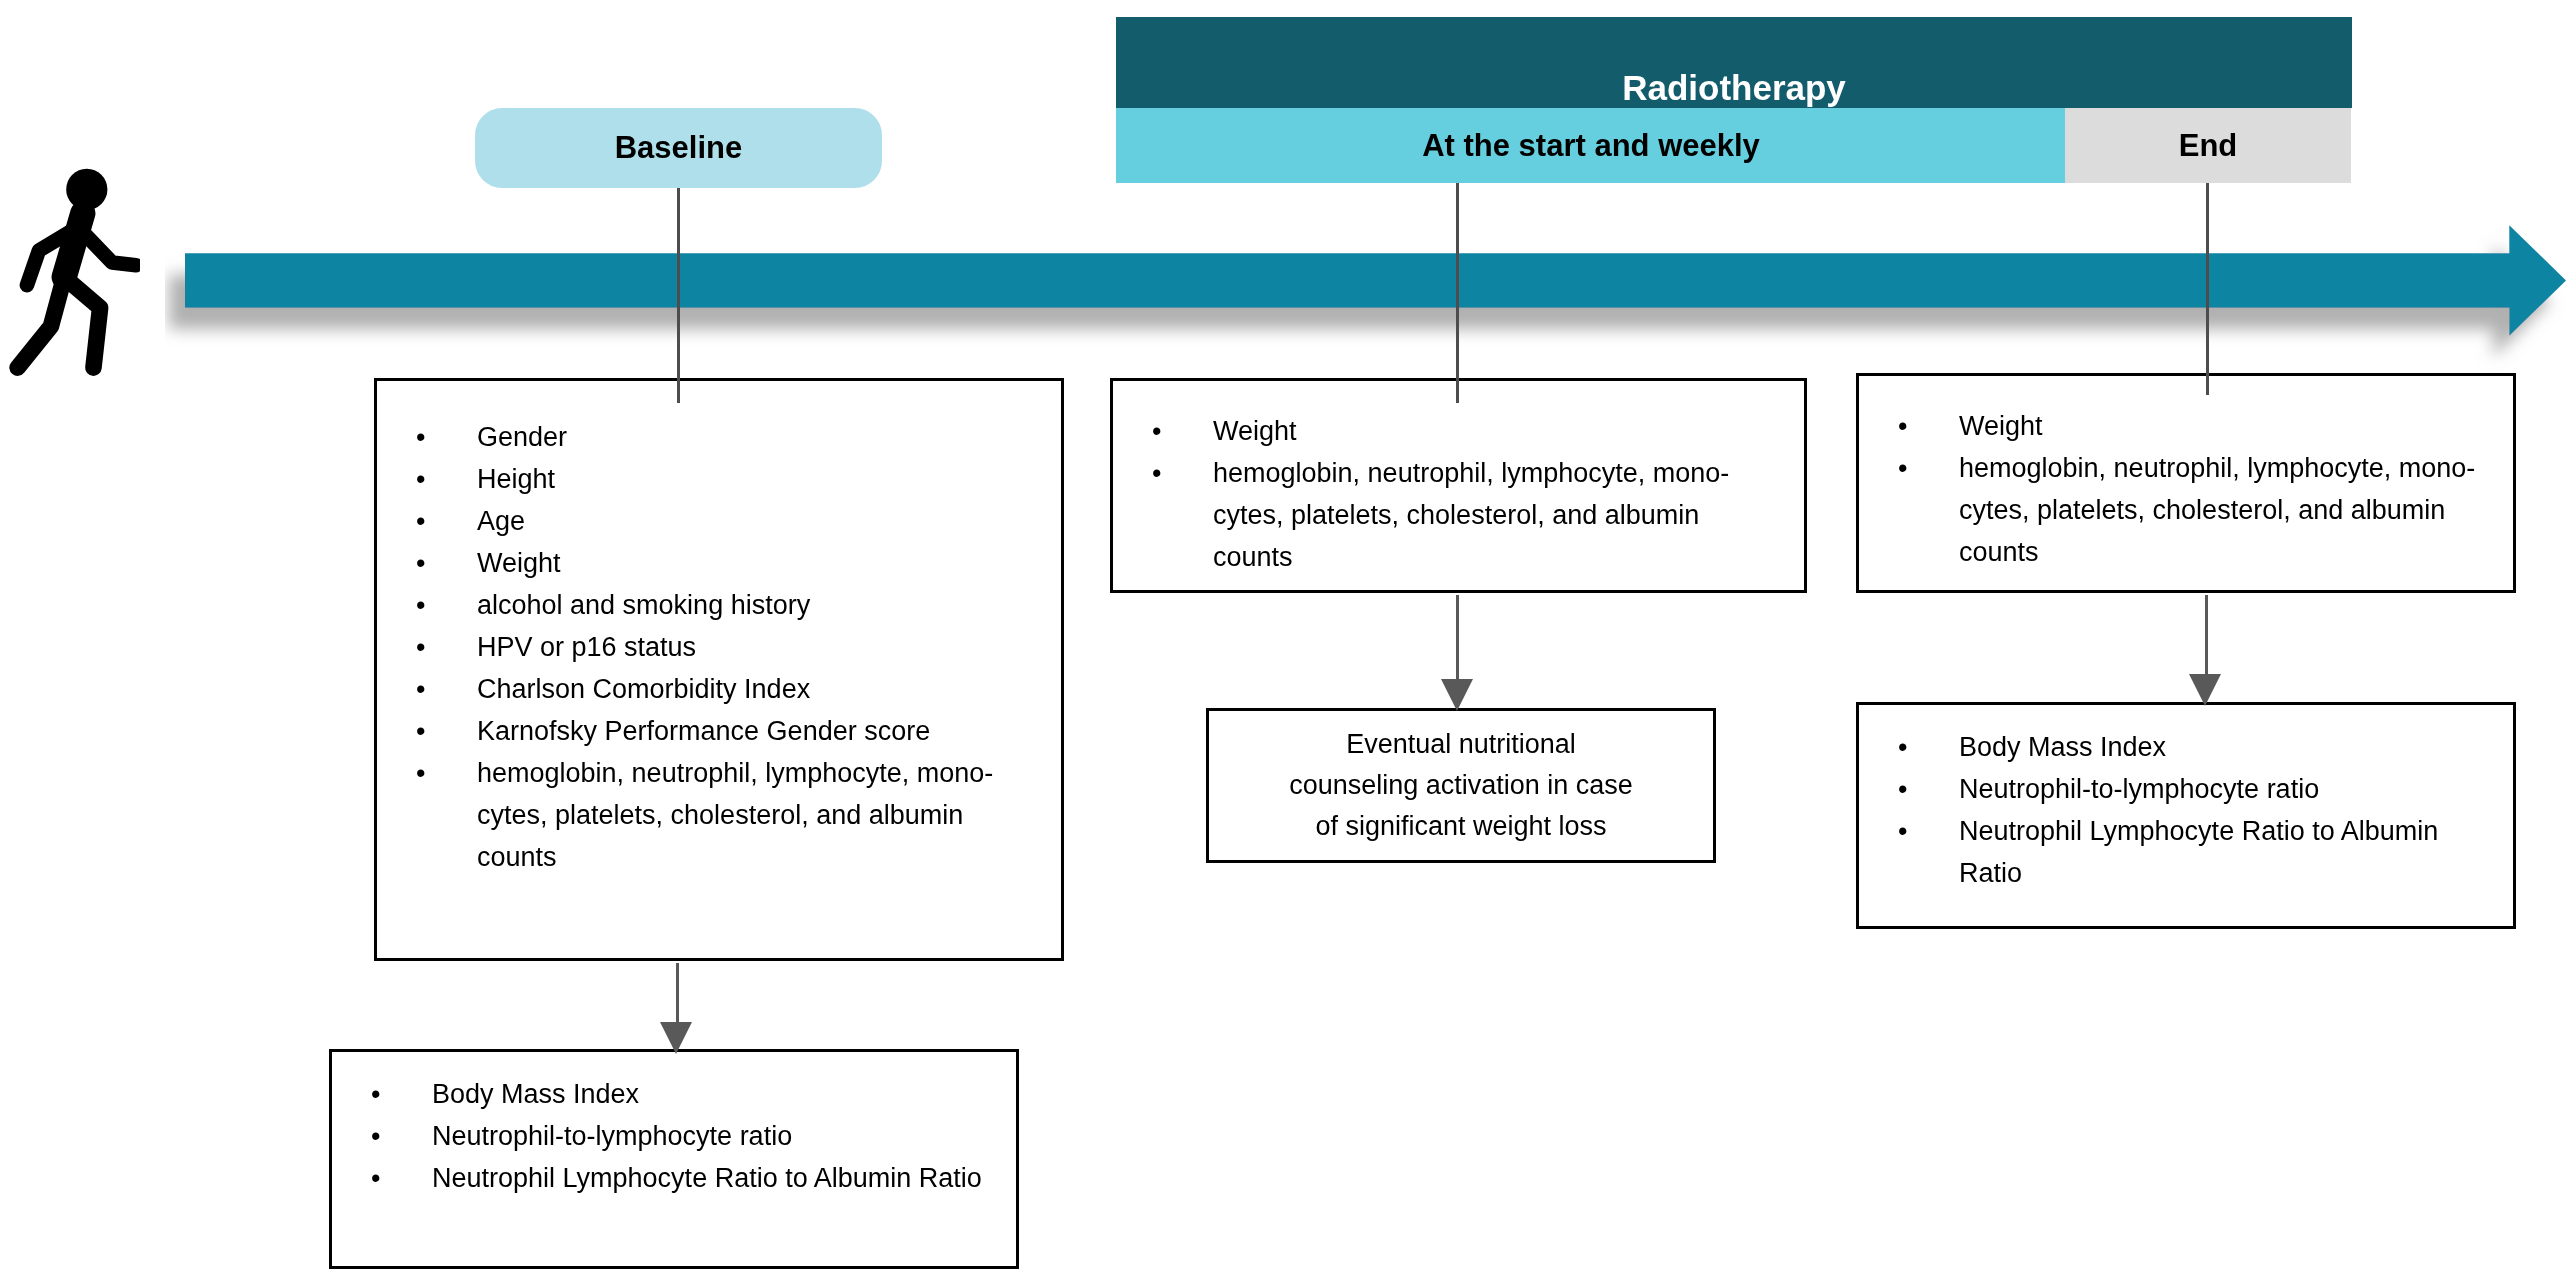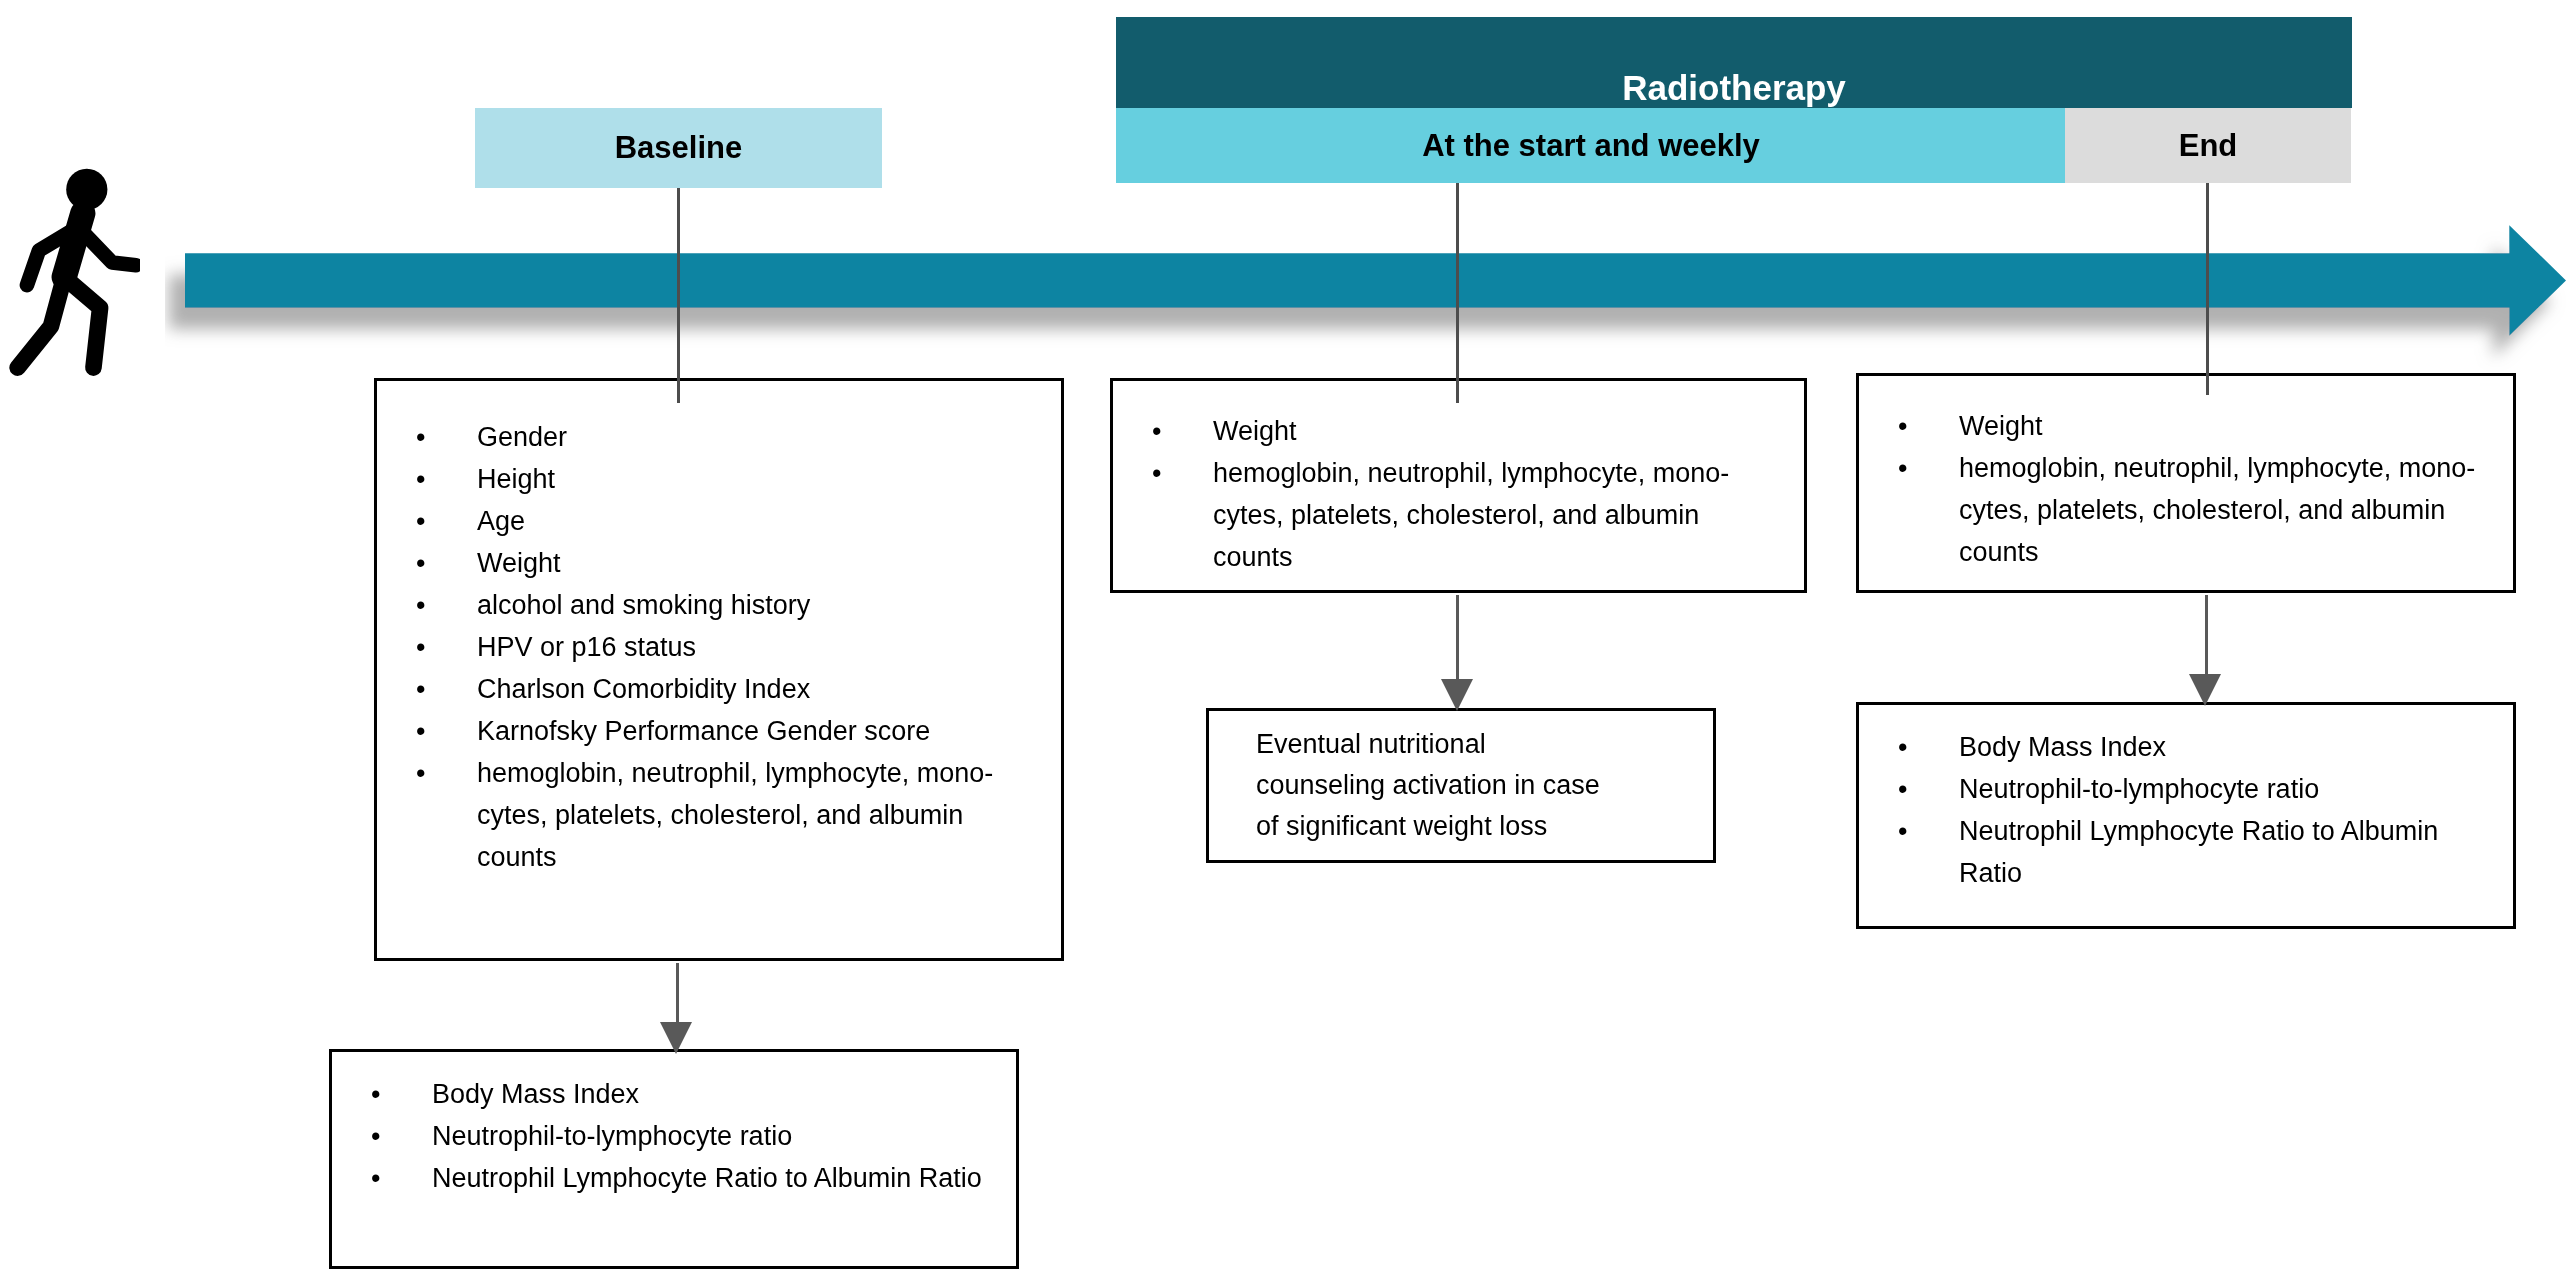"Baseline" .band-baseline { border-radius: none -> 27px }
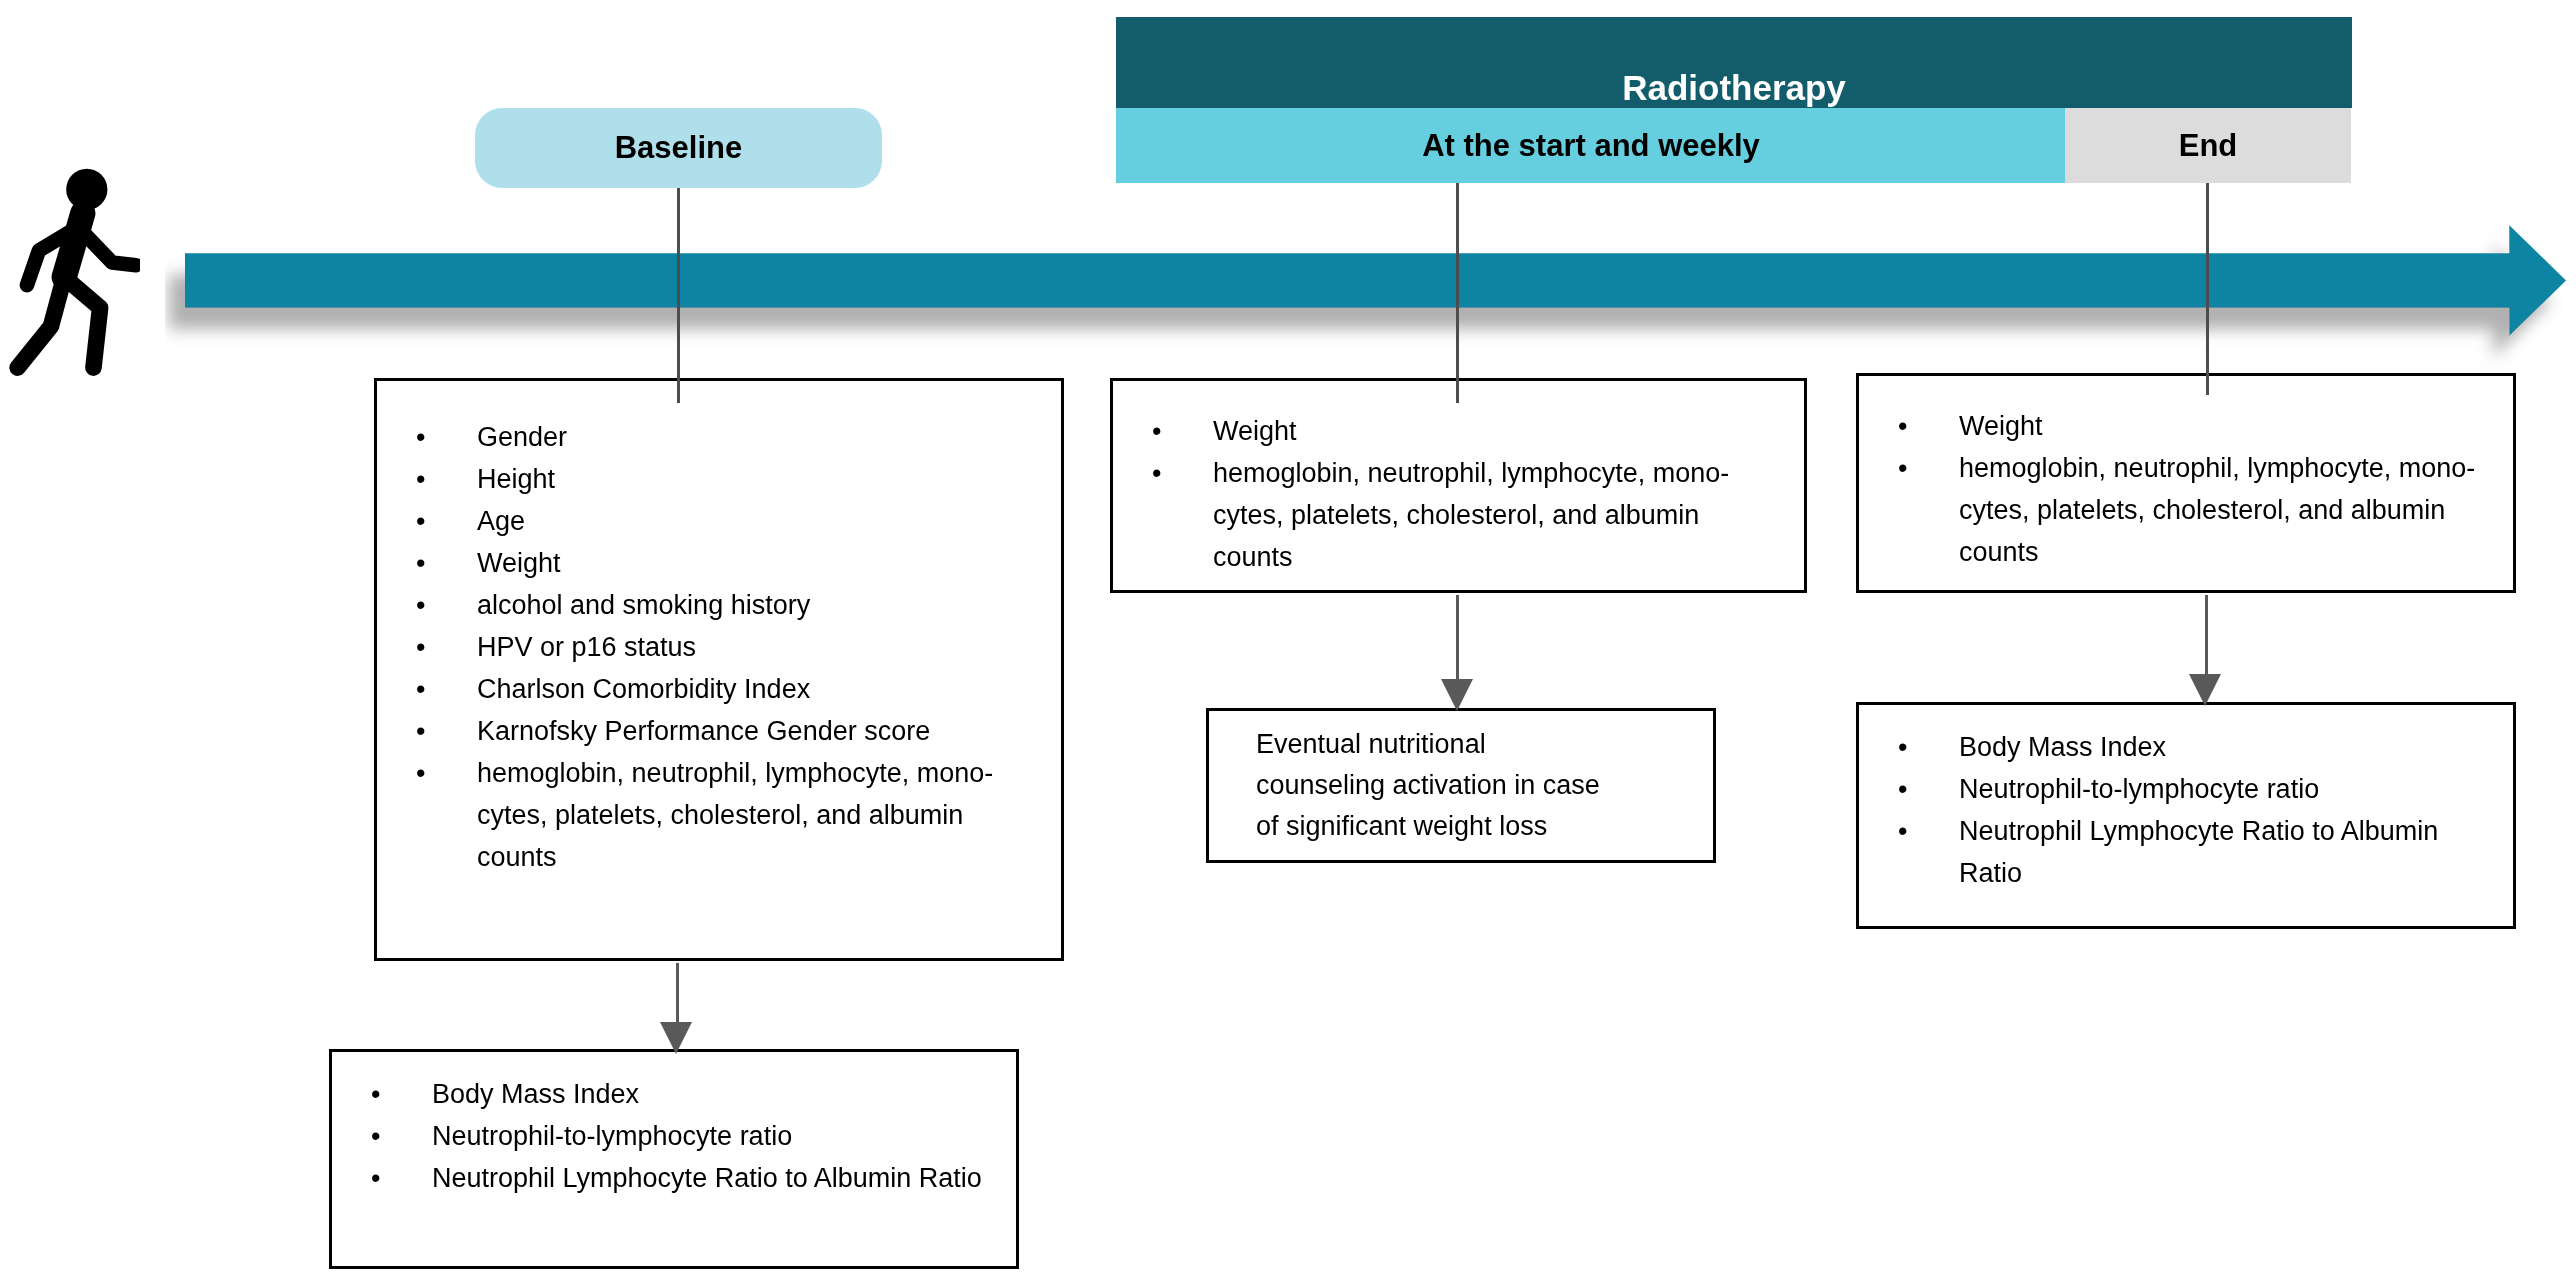"Eventual nutritional counseling" .centered-box { text-align: left -> center }
